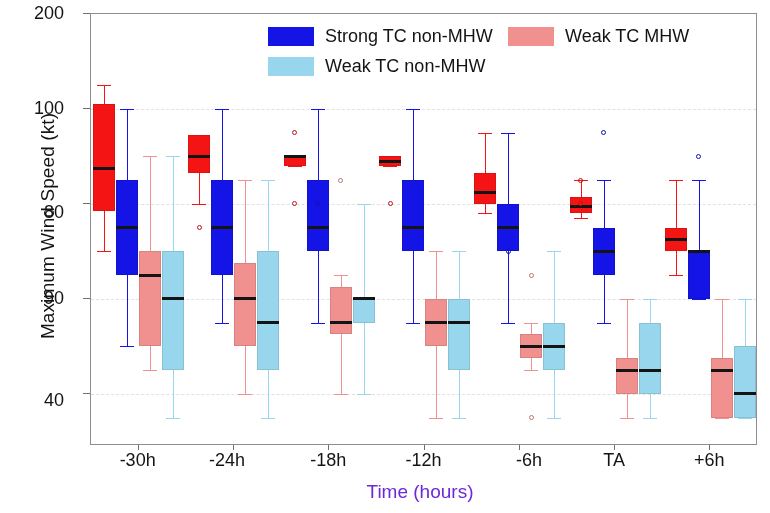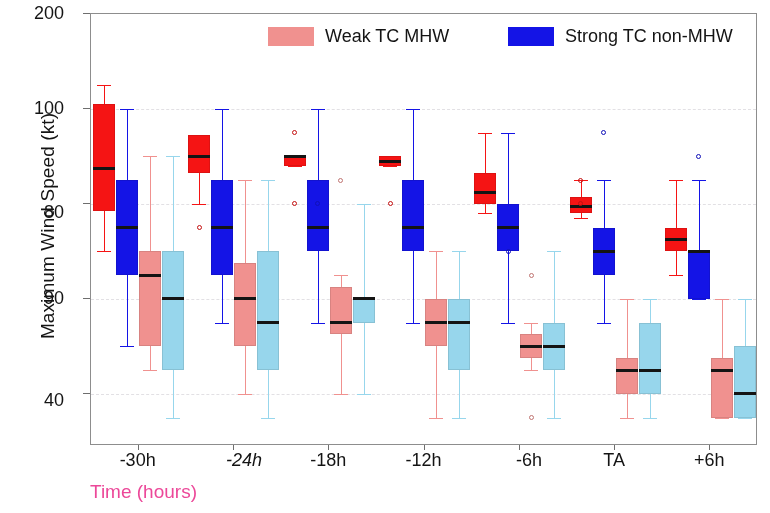"Weak TC MHW" div.legend-entry { order: before "Strong TC non-MHW" -> after "Strong TC non-MHW" }
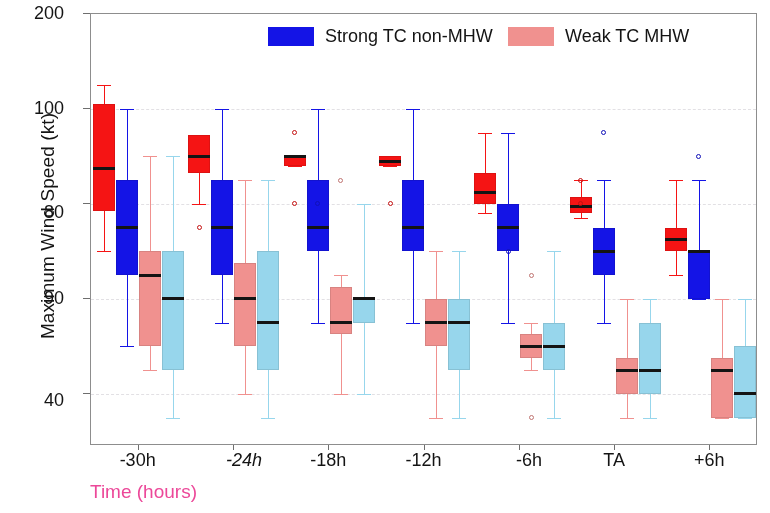"Weak TC non-MHW" div.legend-entry { html: none -> <div> <div></div> <div>Weak TC non-MHW</div> </div> }
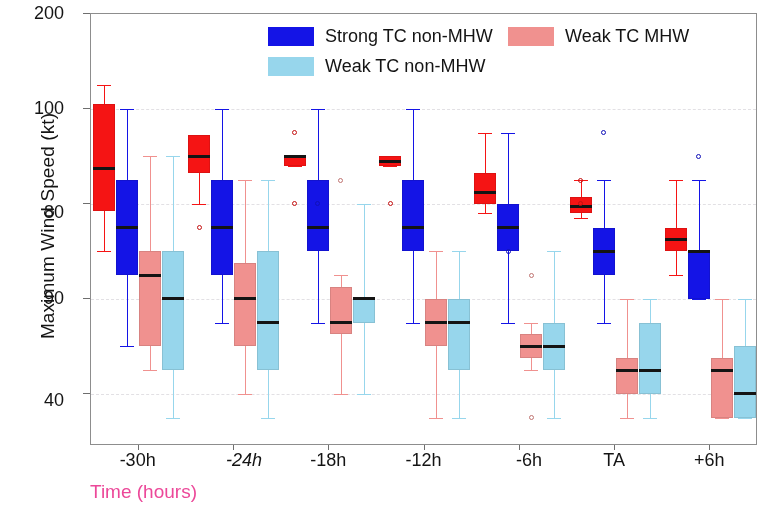"-24h" div.xtick-label { font-style: italic -> none; left: 196px -> 179px }
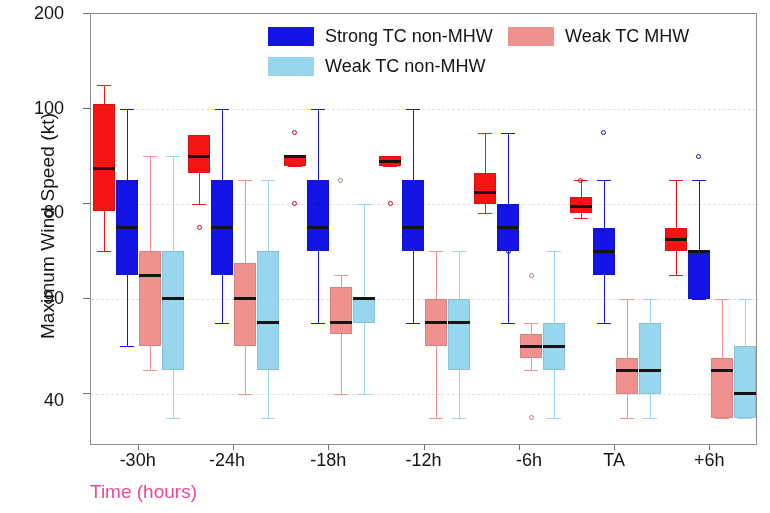"Time (hours)" #xlabel { color: #ec4899 -> #6d28d9; text-align: none -> center }
